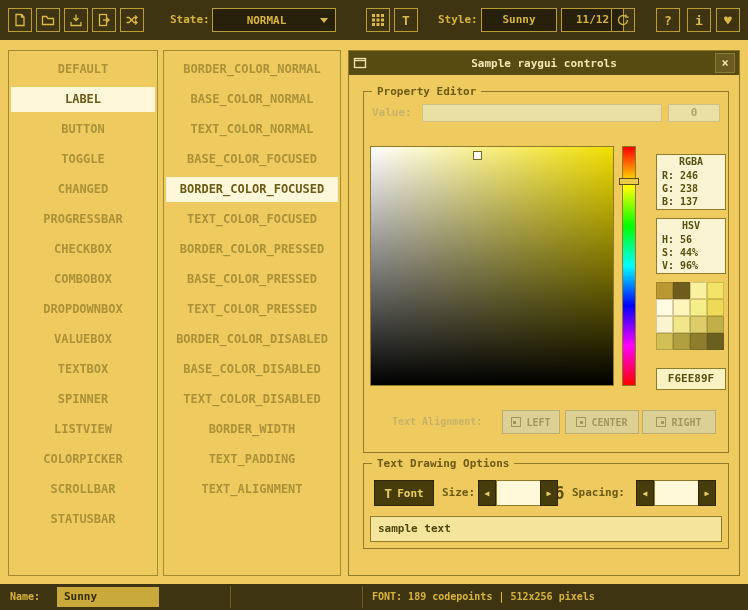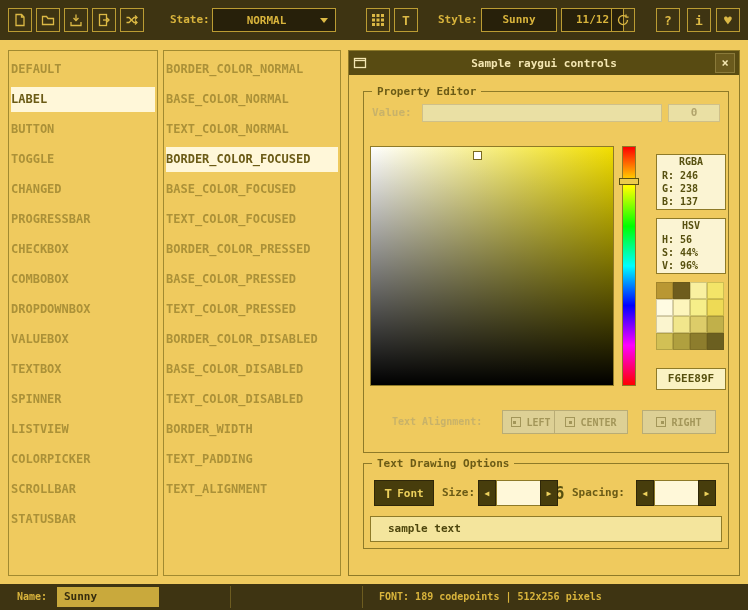"DEFAULT" .item { text-align: left -> center }
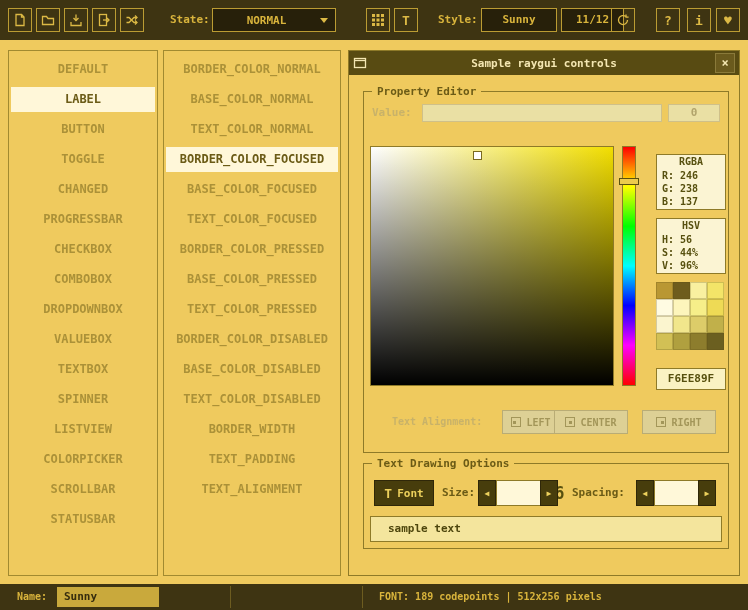"BORDER_COLOR_FOCUSED" div.item { order: before "BASE_COLOR_FOCUSED" -> after "BASE_COLOR_FOCUSED" }
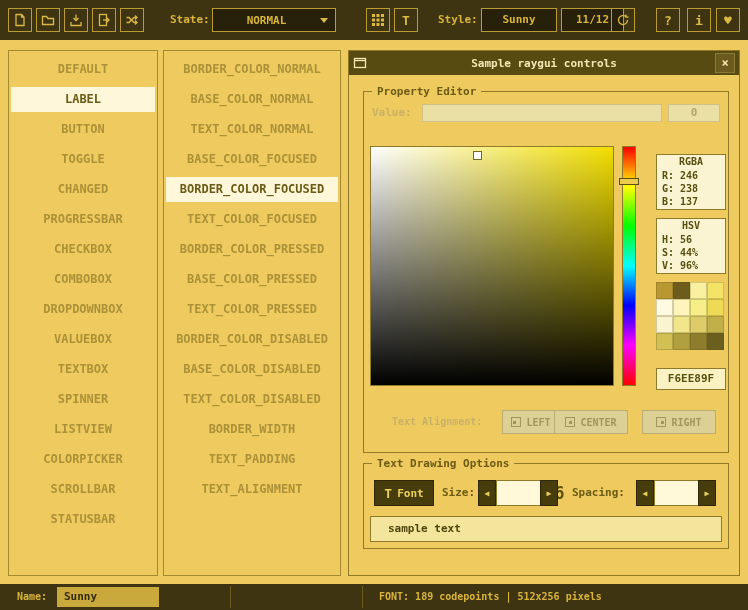"CENTER" div.align-btn { left: 190px -> 201px }
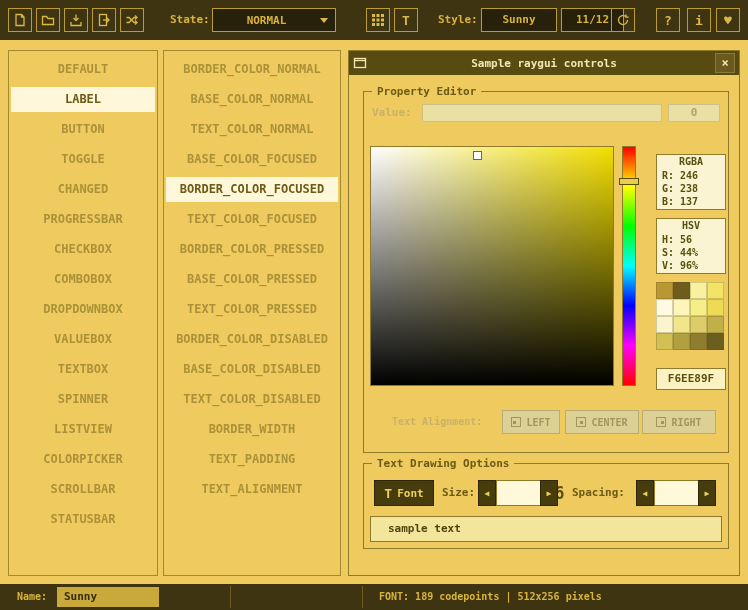"sample text" .sample-box { padding-left: 17px -> 7px }
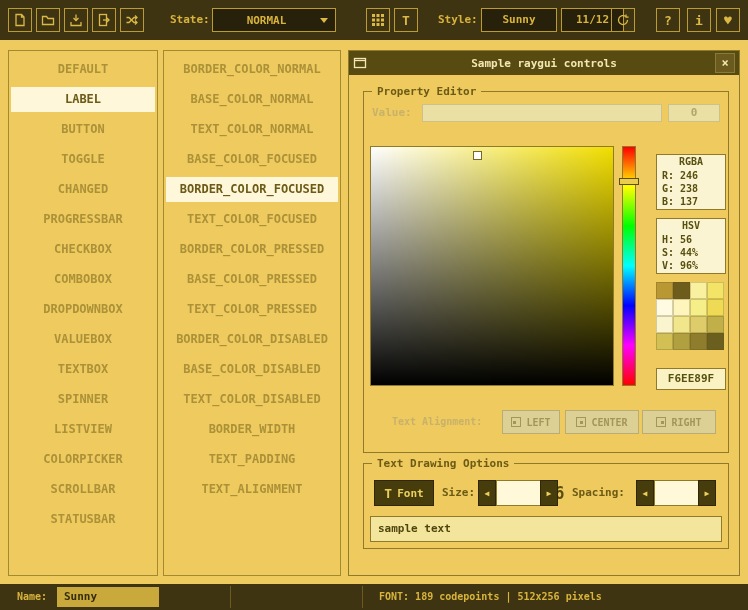"Name:" .sb-label { margin-left: 7px -> none }
